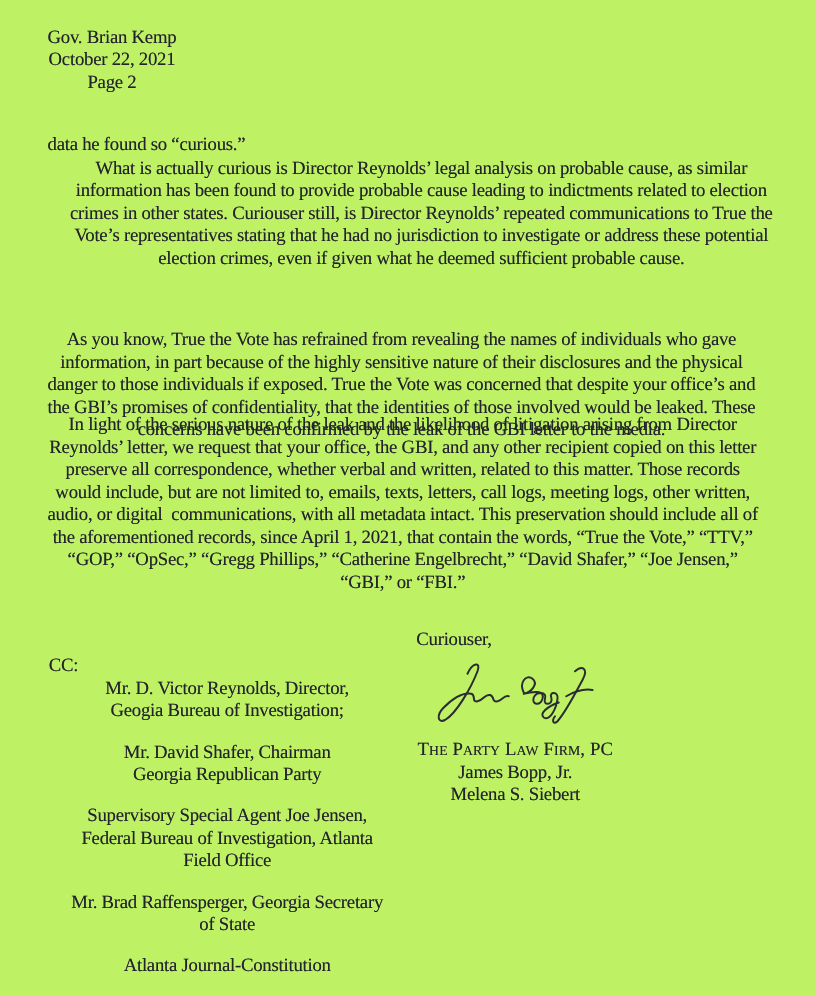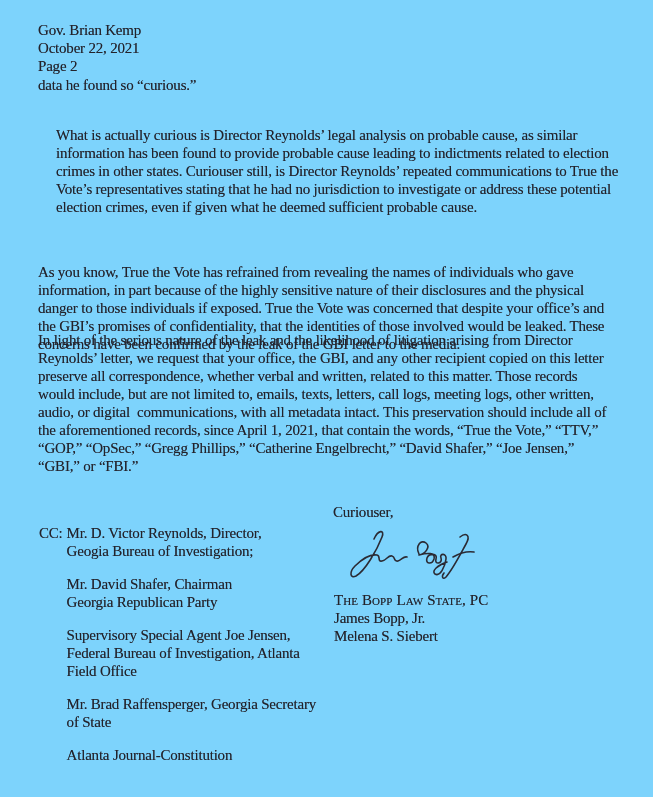"Gov. Brian Kemp" .page { background: #7dd3fc -> #bef264; text-align: none -> center }
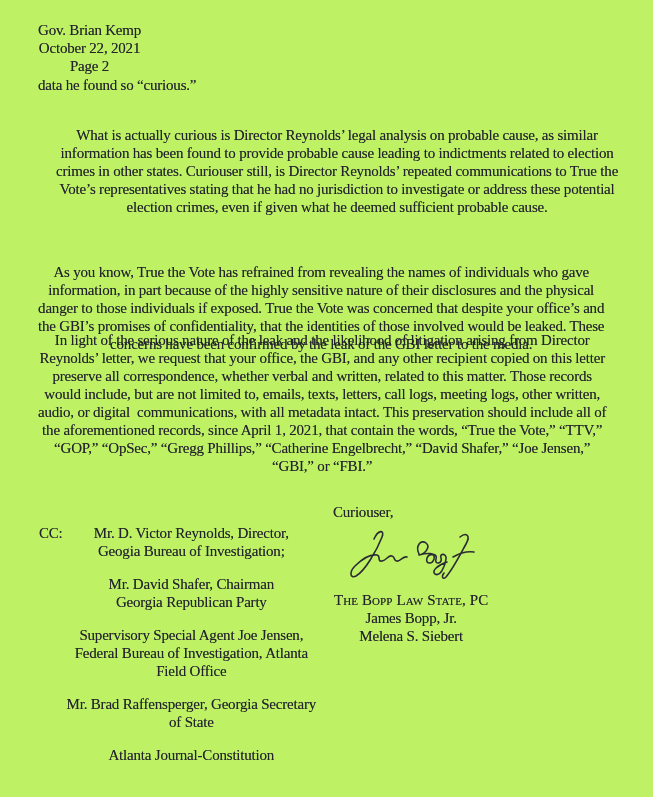"data he found so “curious.”" .introline { top: 76px -> 107px }
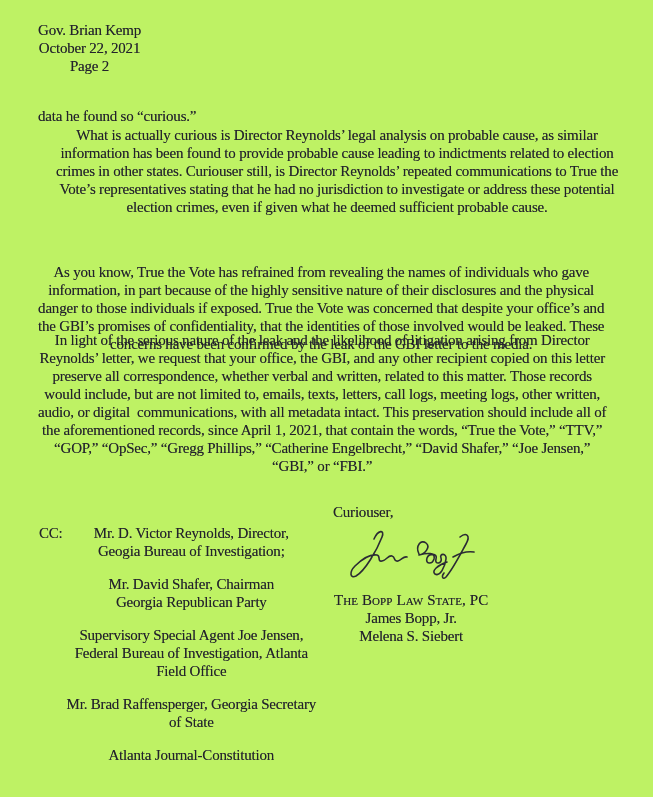"CC:" .ccblock { flex-direction: none -> column }
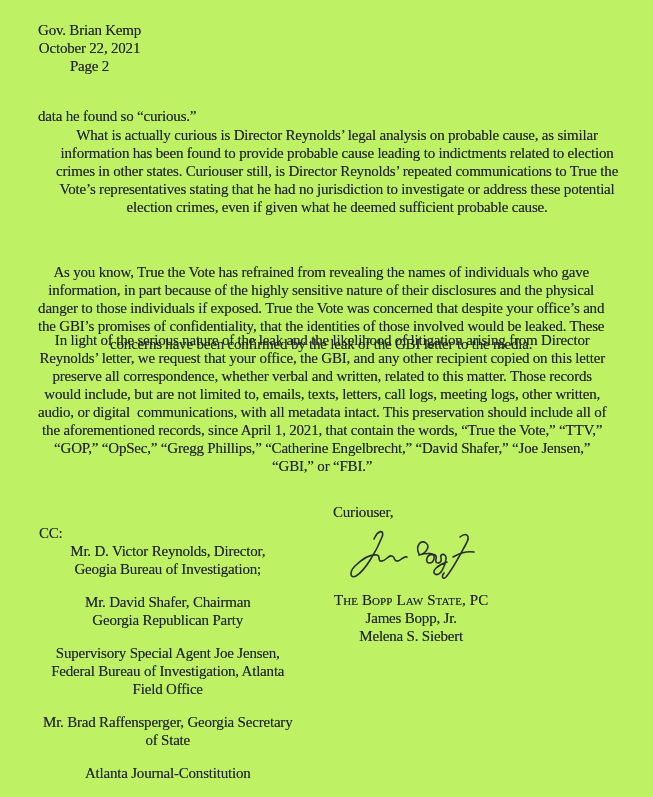"Mr. D. Victor Reynolds, Director," .ccentry { margin-left: none -> 14px }
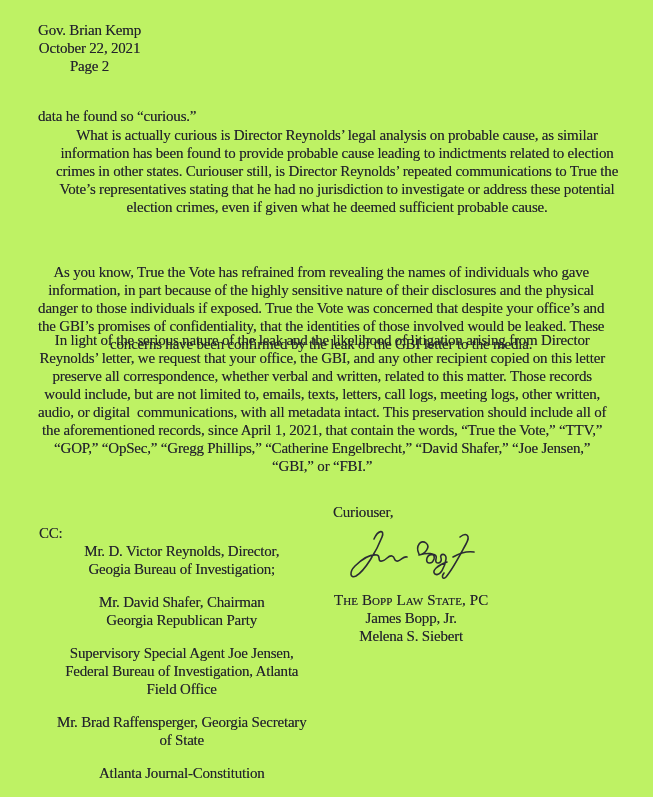"The Bopp Law State, PC" div.firmname { text: Bopp Law State -> Party Law Firm }
